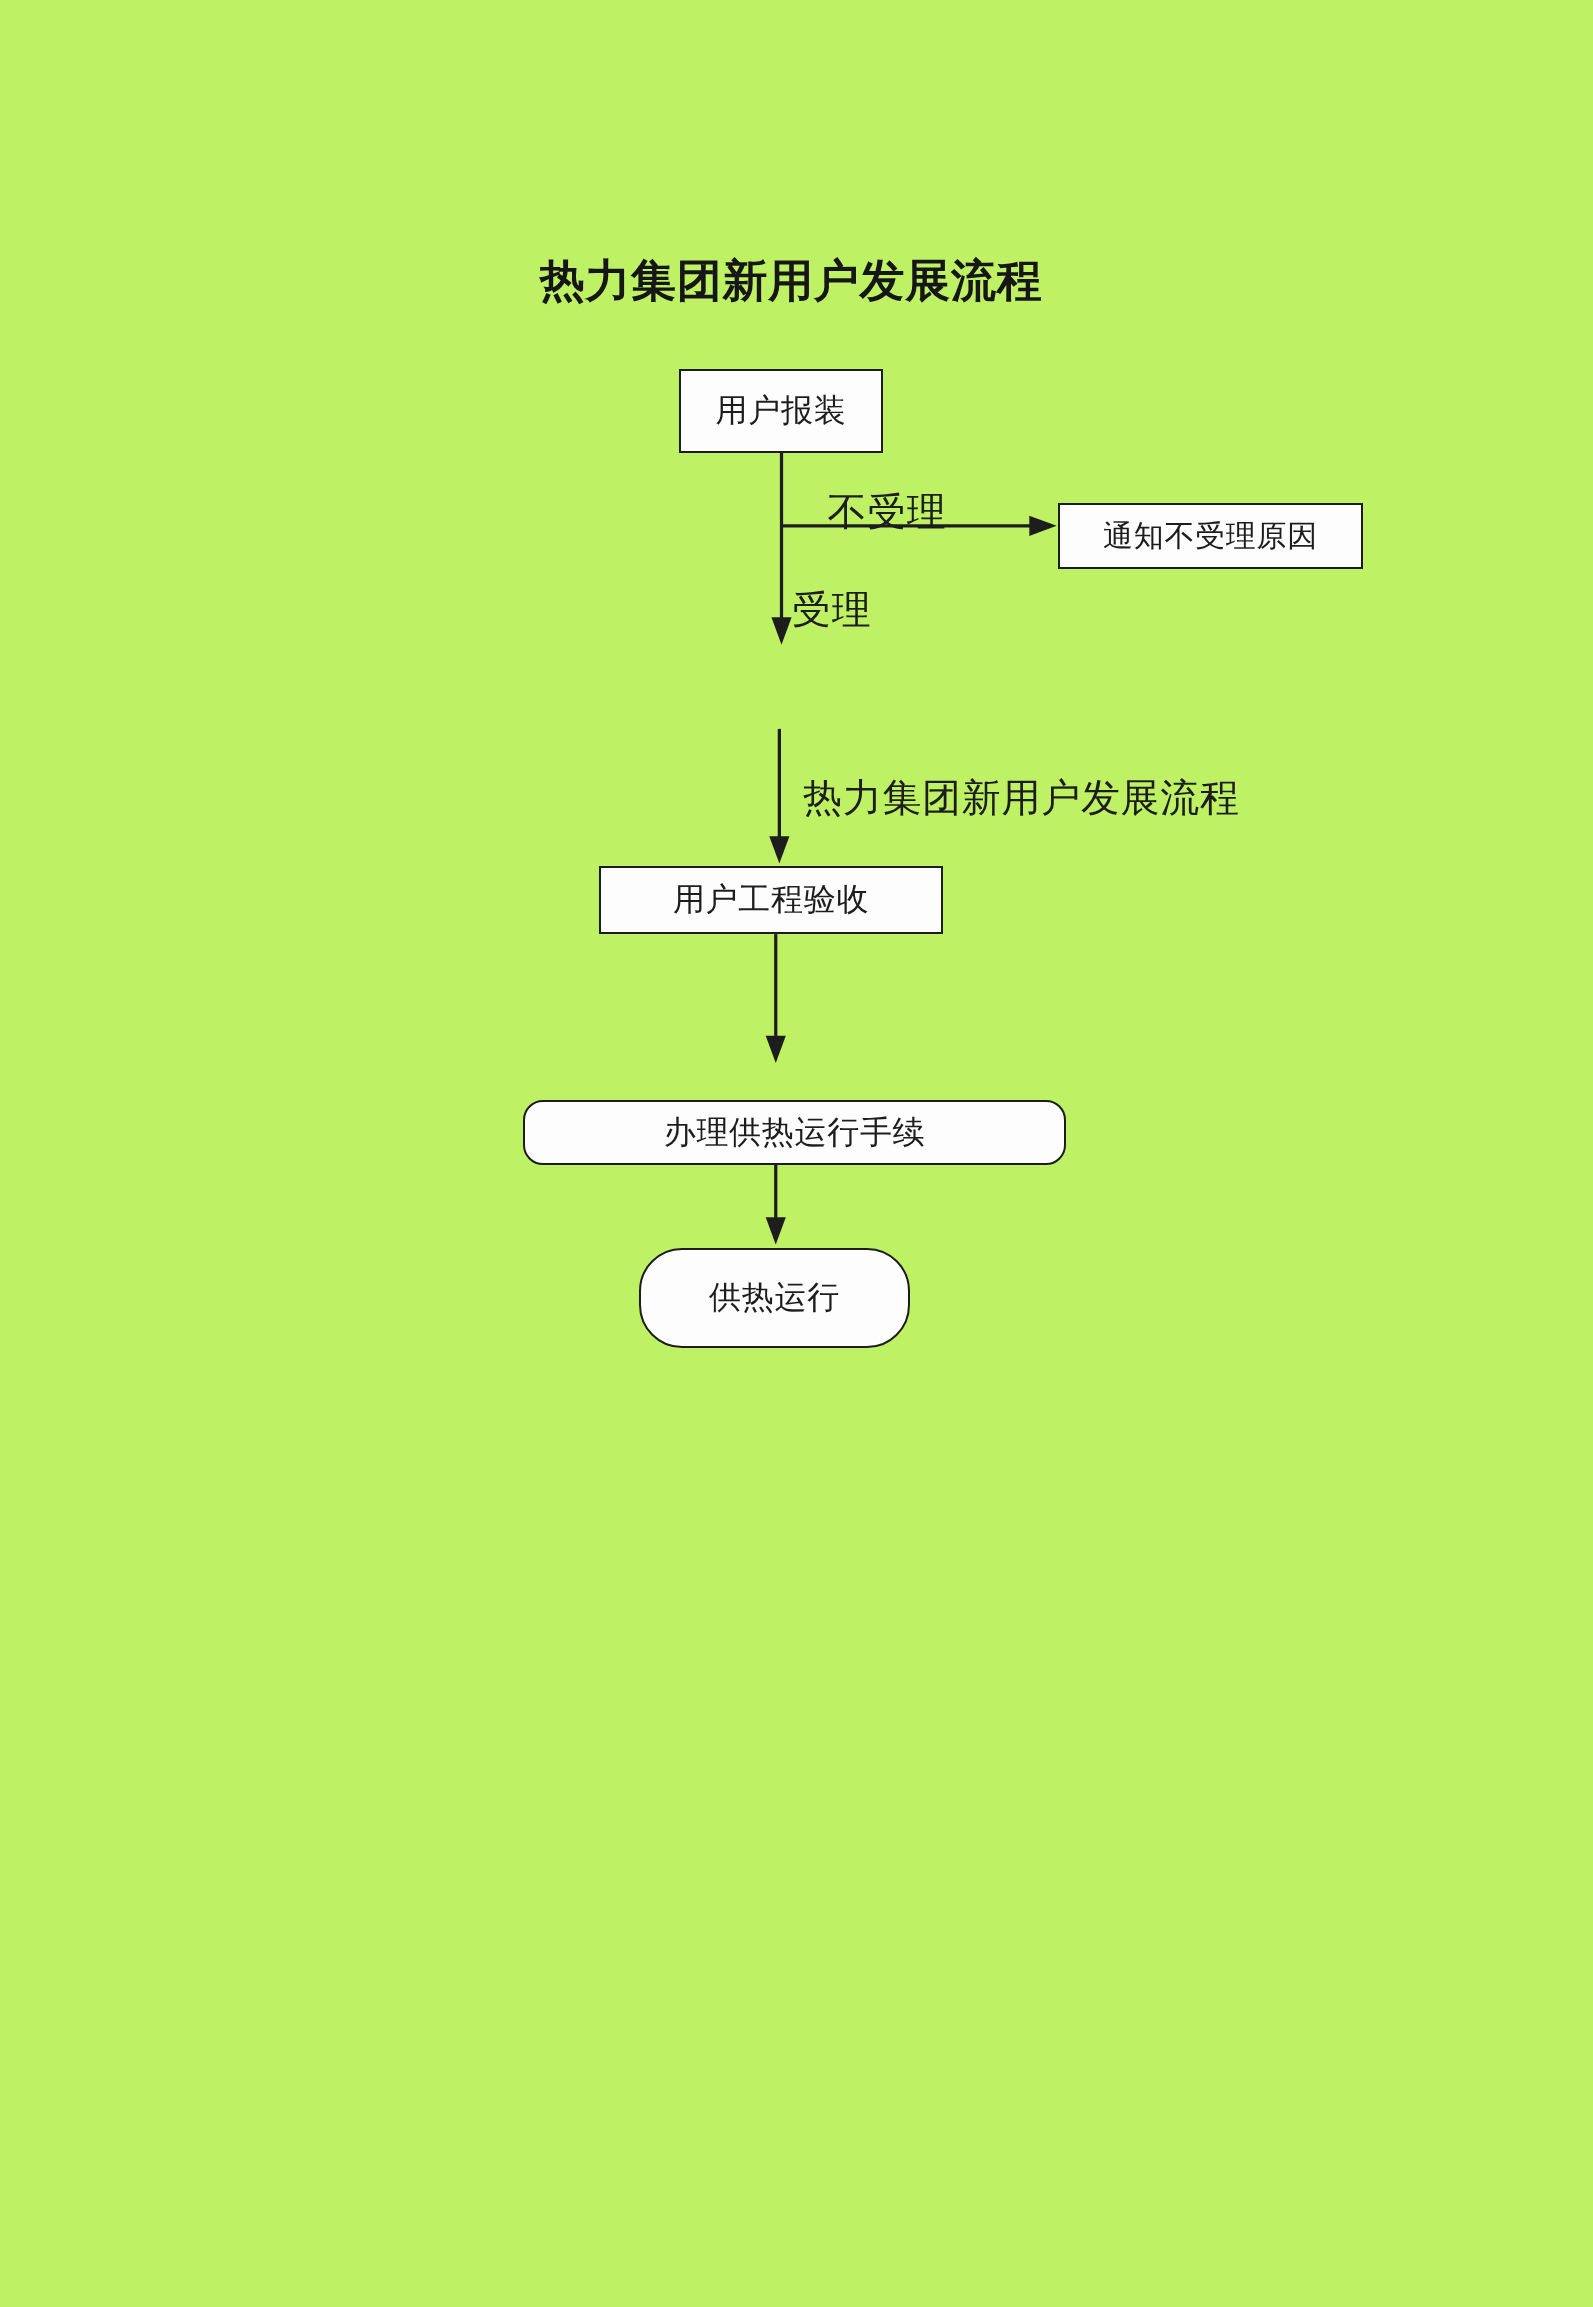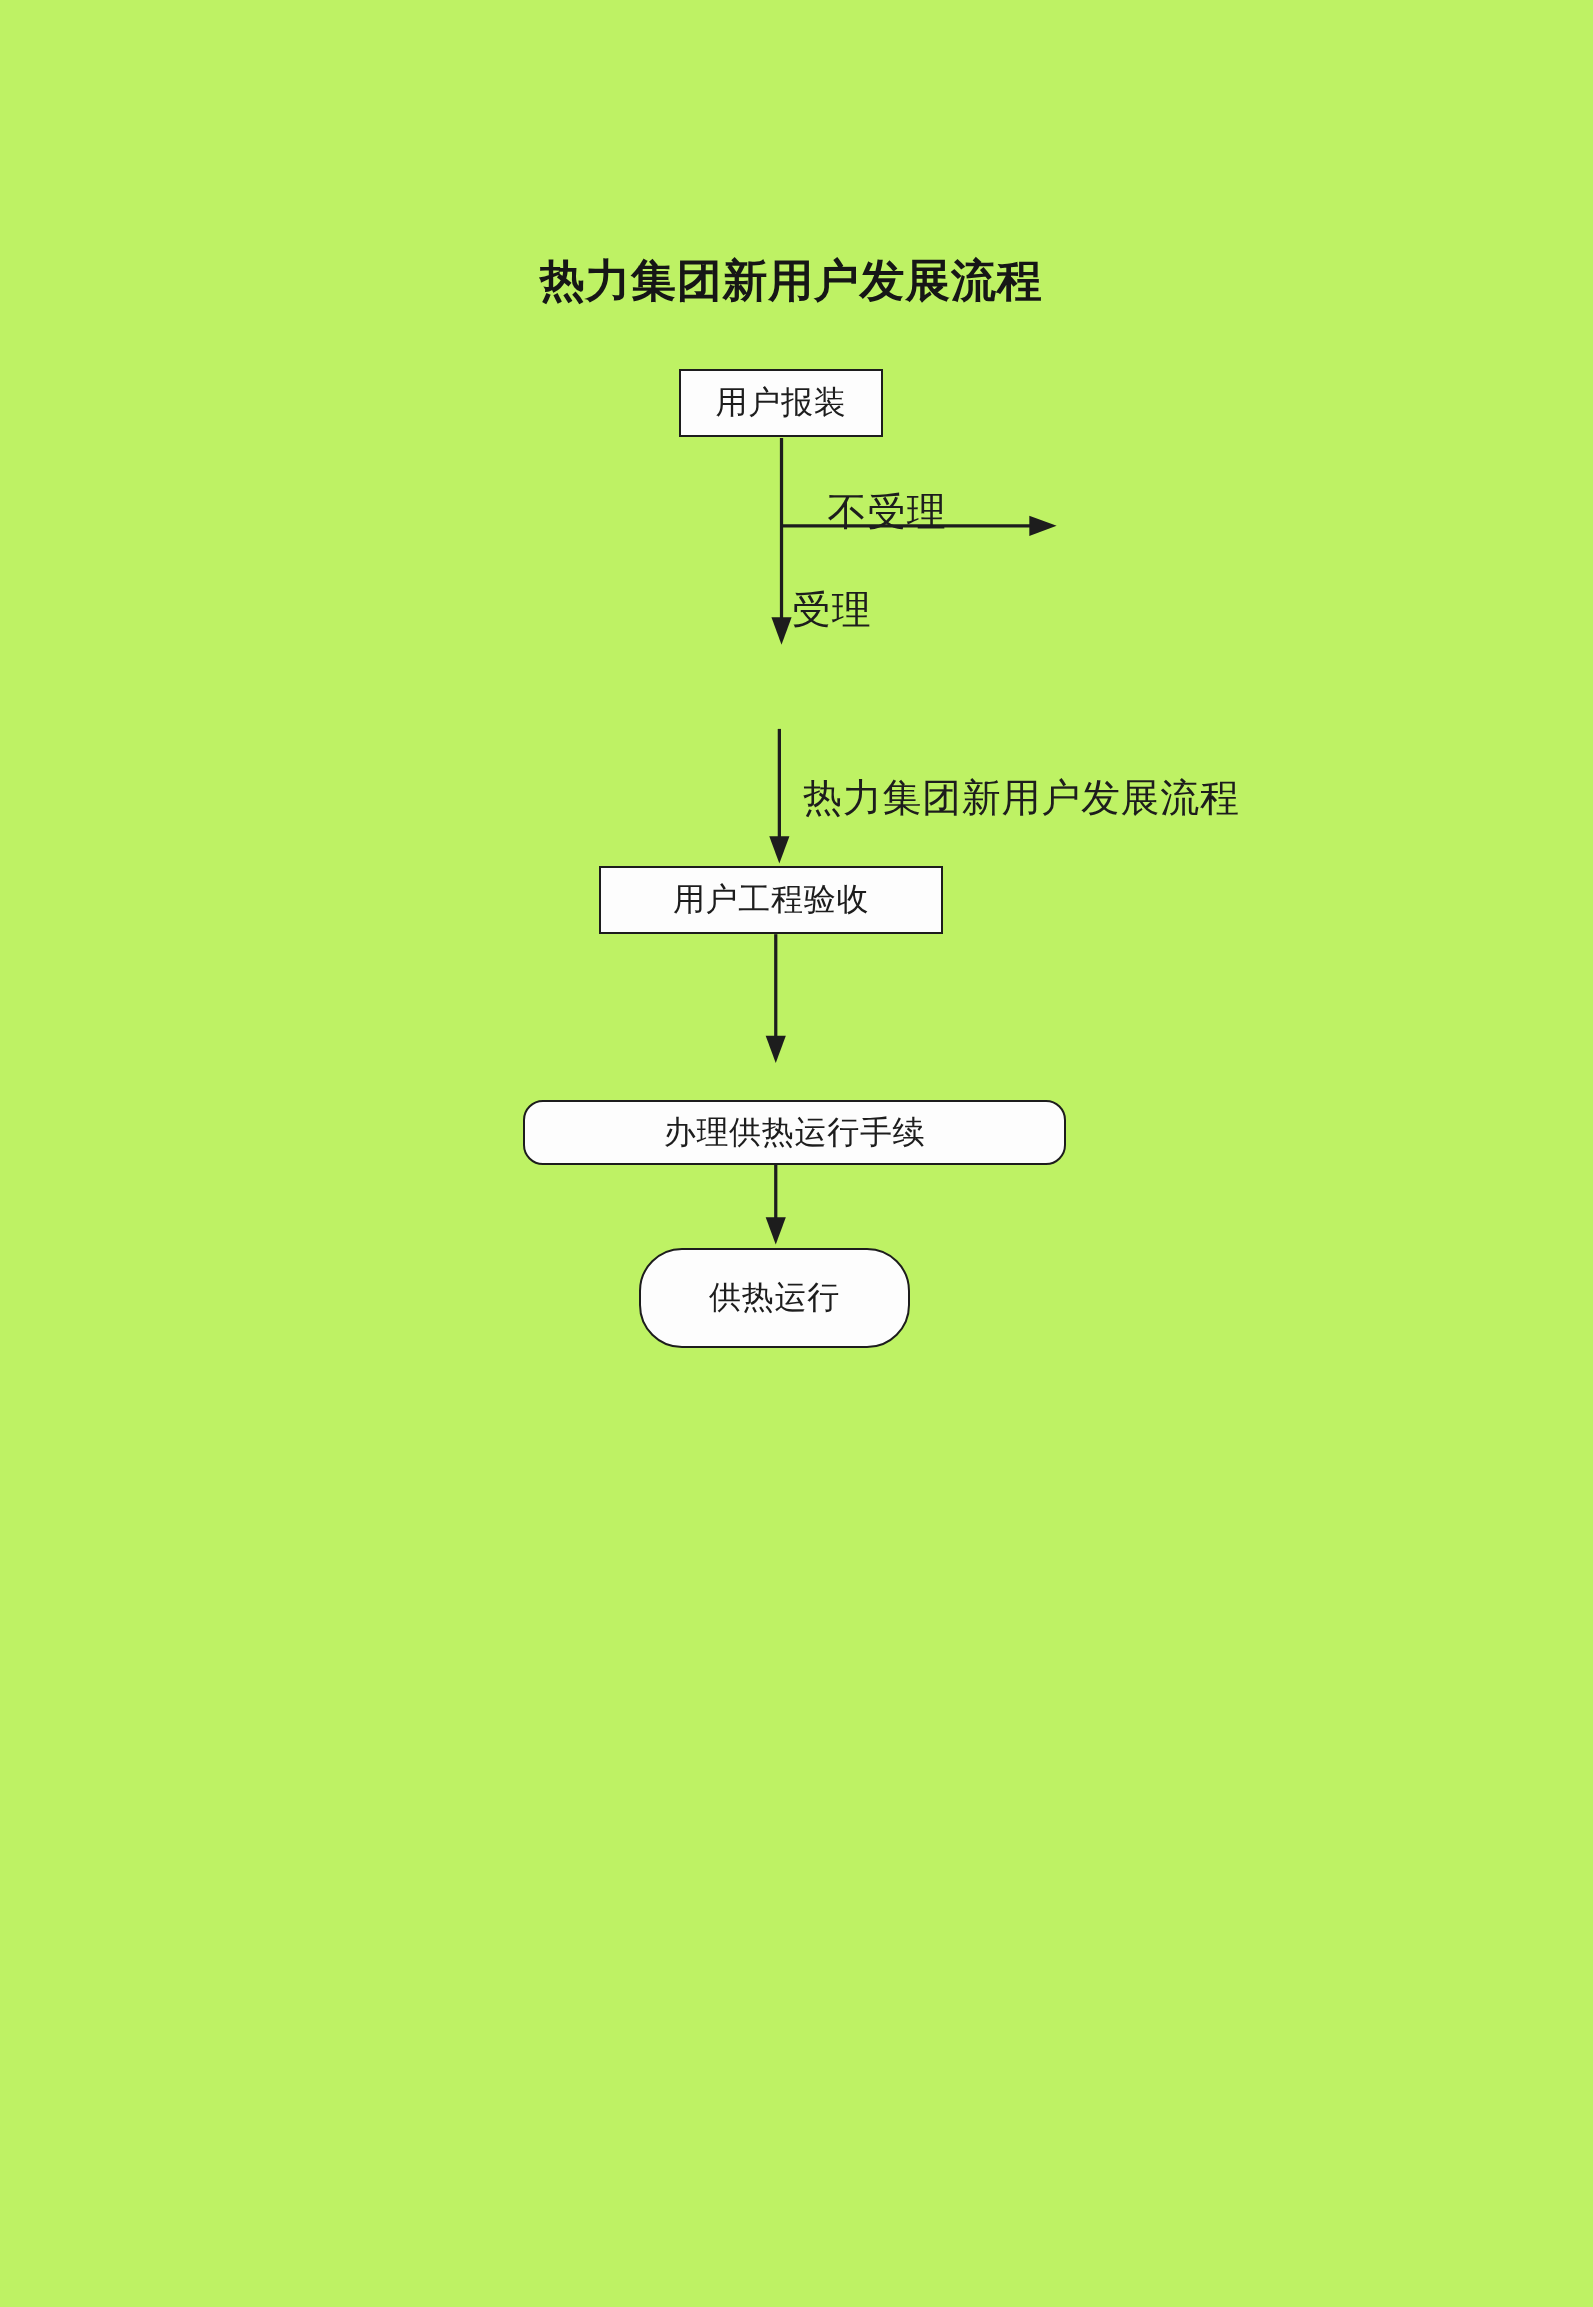"用户报装" .node-apply { height: 68px -> 84px }
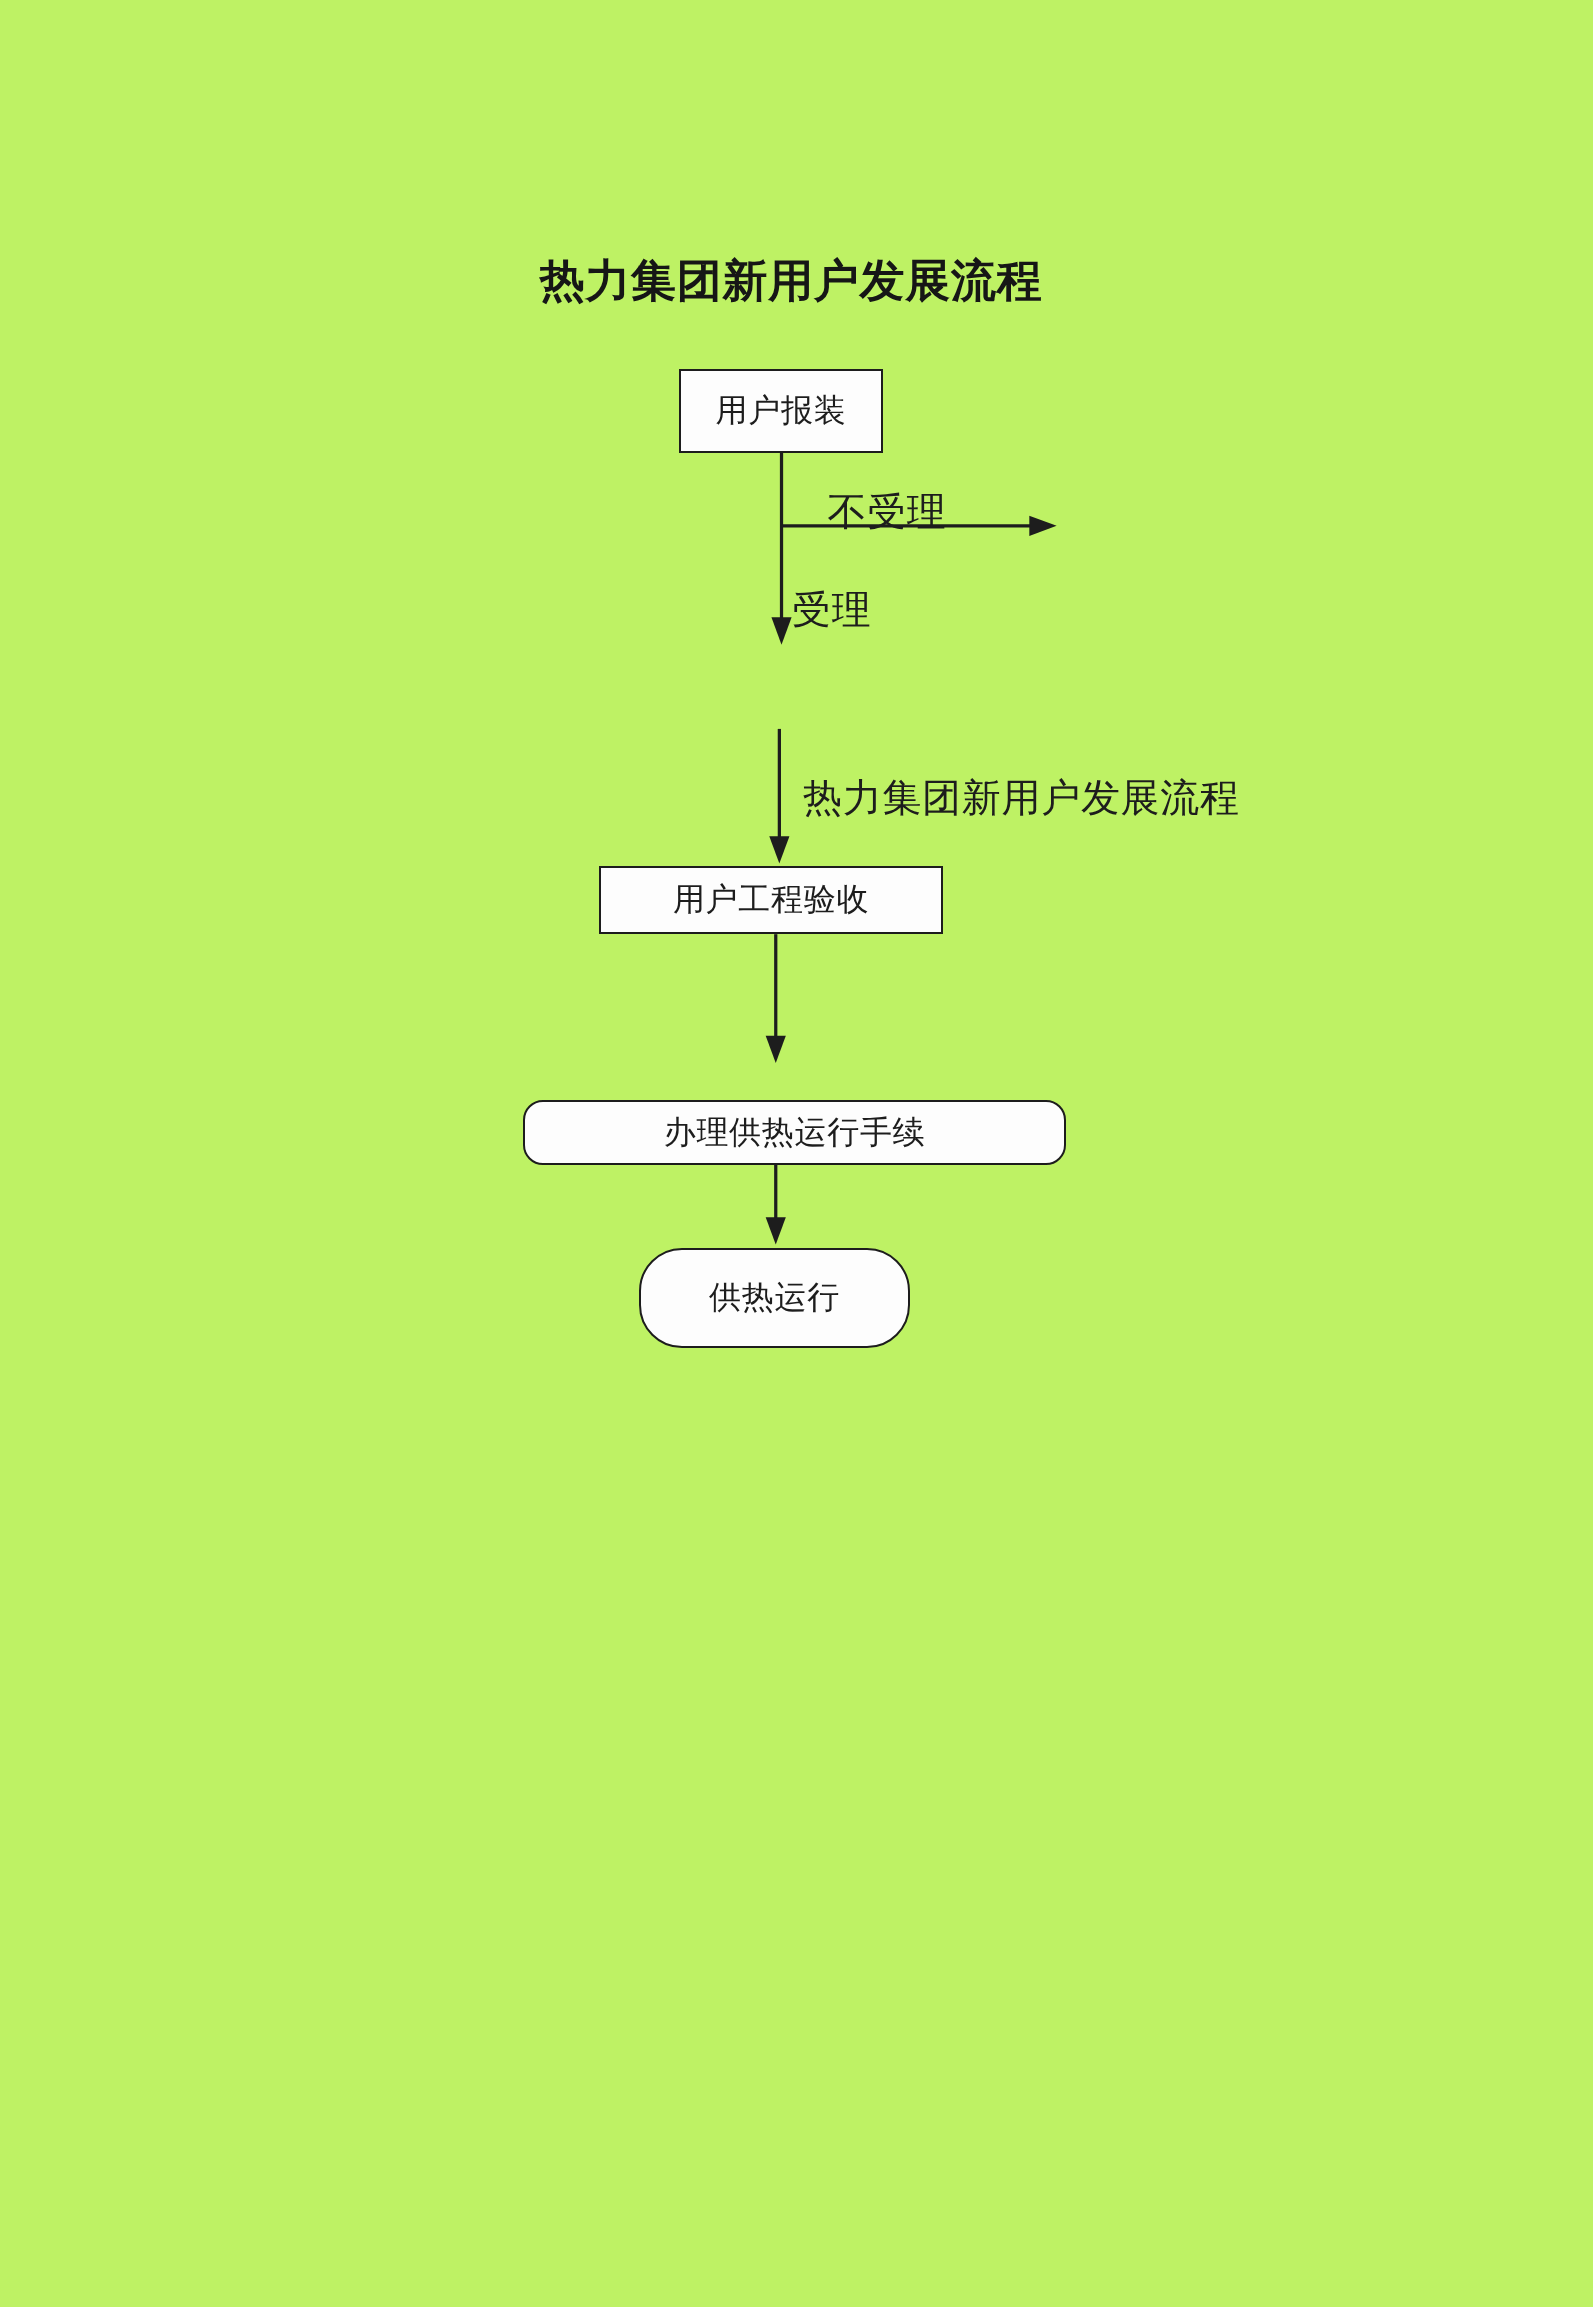"通知不受理原因" div.node { html: none -> <div>通知不受理原因</div> }
